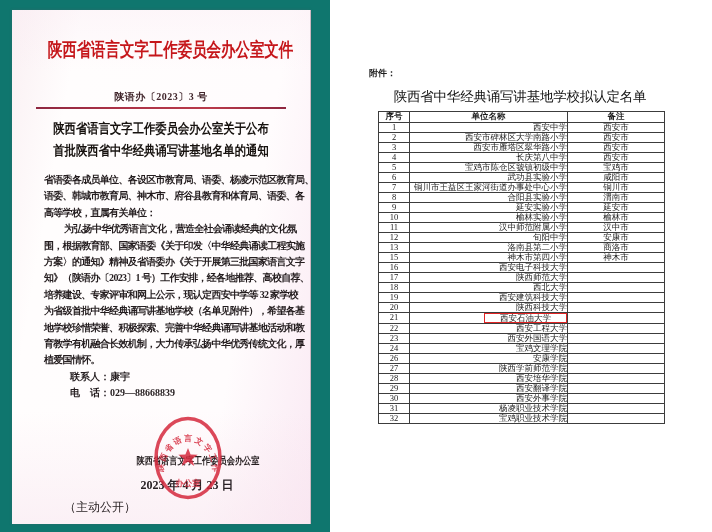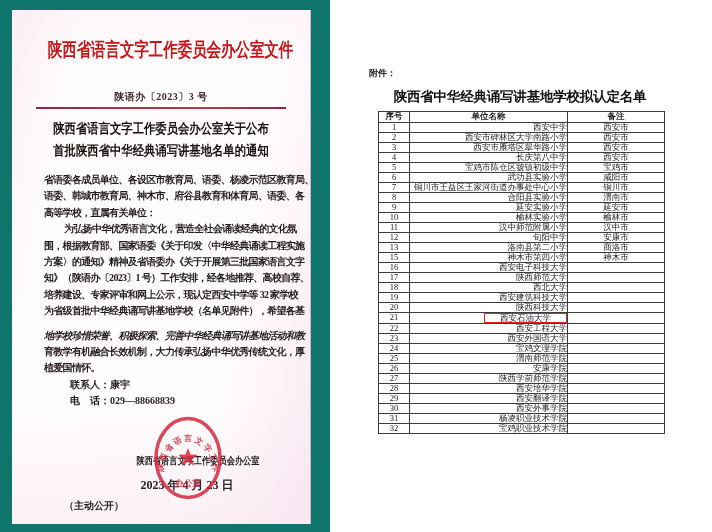"陕西省中华经典诵写讲基地学校拟认定名单" .attachment-title { font-weight: bold -> normal }
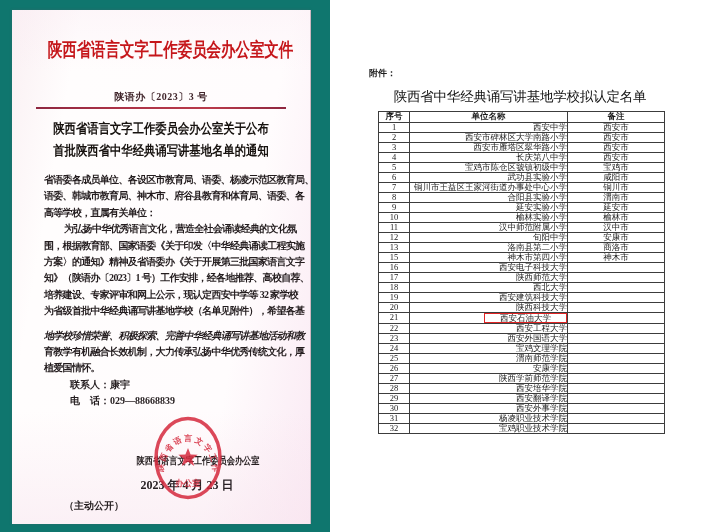"地学校珍惜荣誉、积极探索、完善中华经典诵写讲基地活动和教" .body-line.gap { font-style: italic -> none; margin-top: 8px -> 0 }
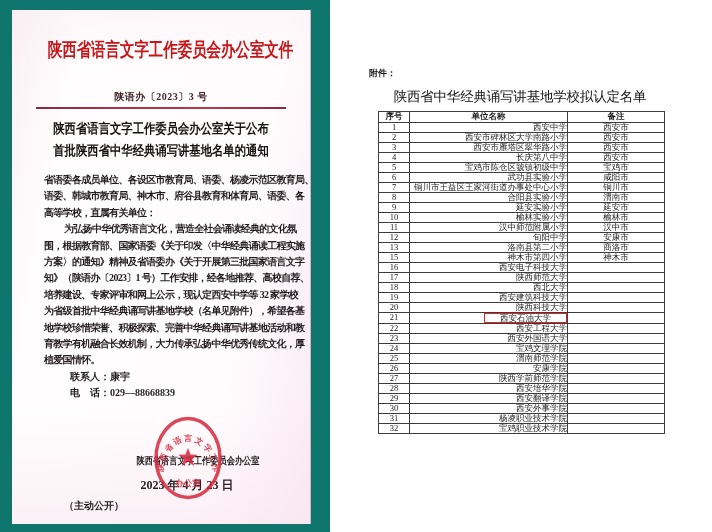"25" tr { html: <tr> <td>25</td> <td>渭南师范学院</td> <td></td> </tr> -> none }
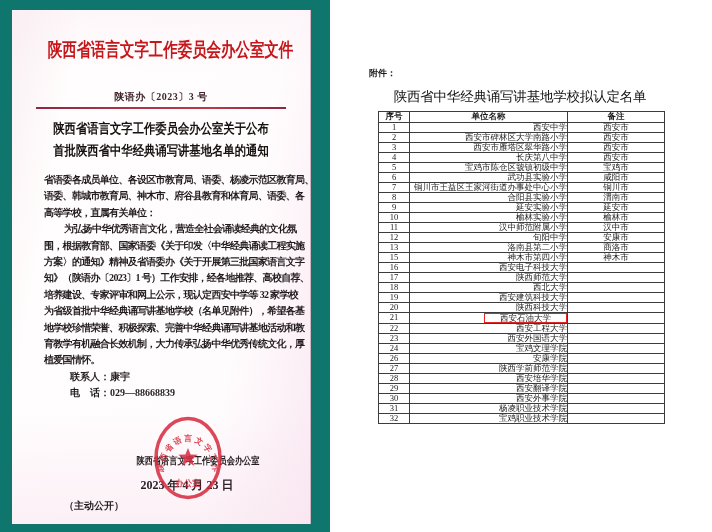"（主动公开）" .footer-note { font-size: 10px -> 12px; font-weight: bold -> normal }
